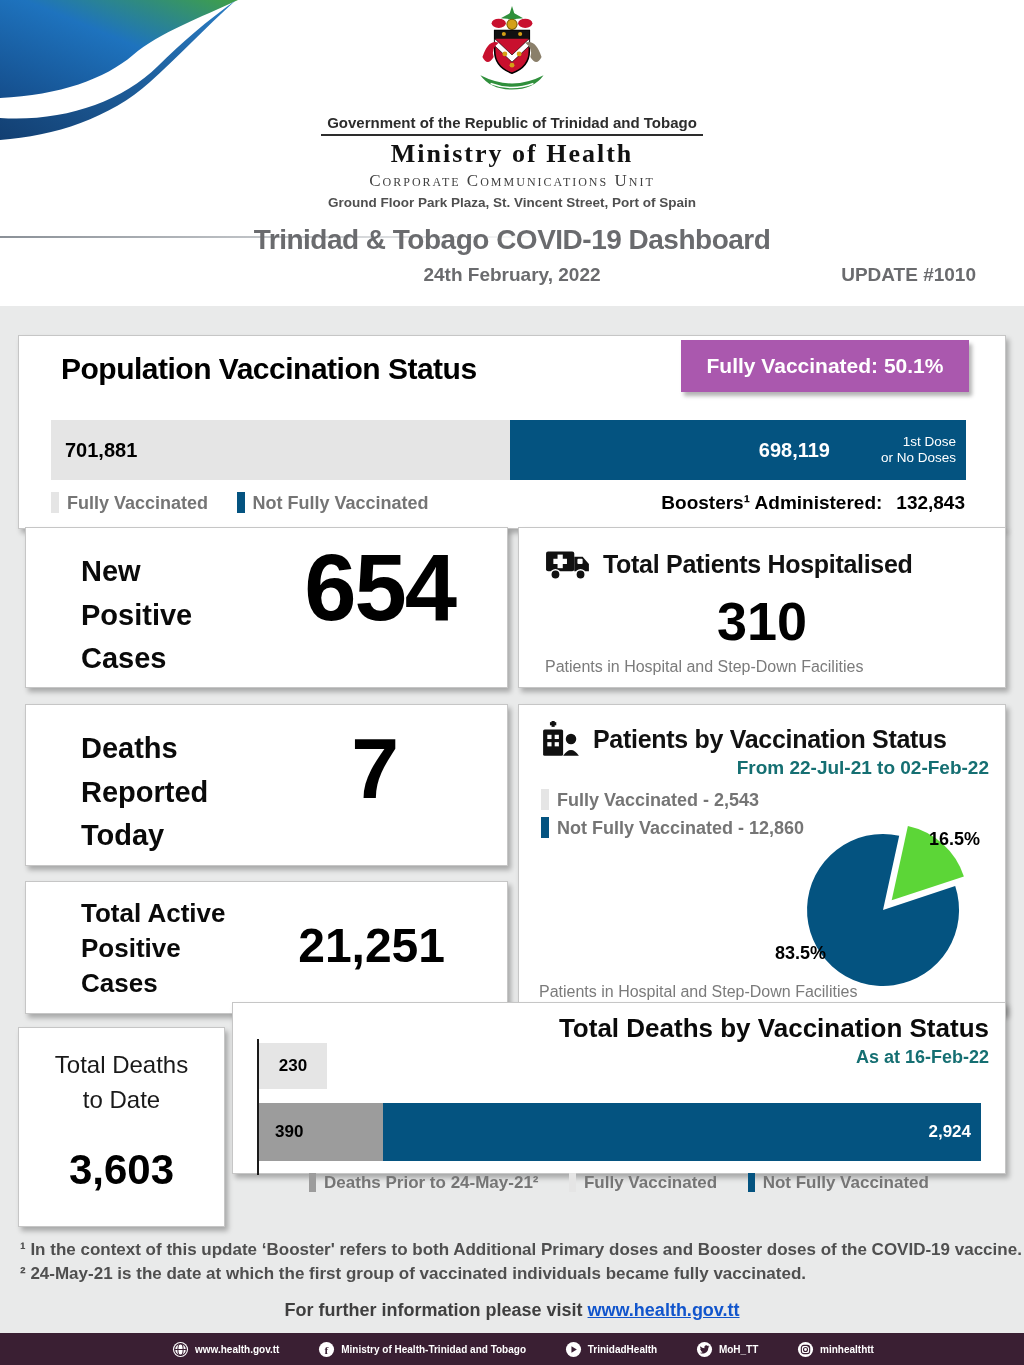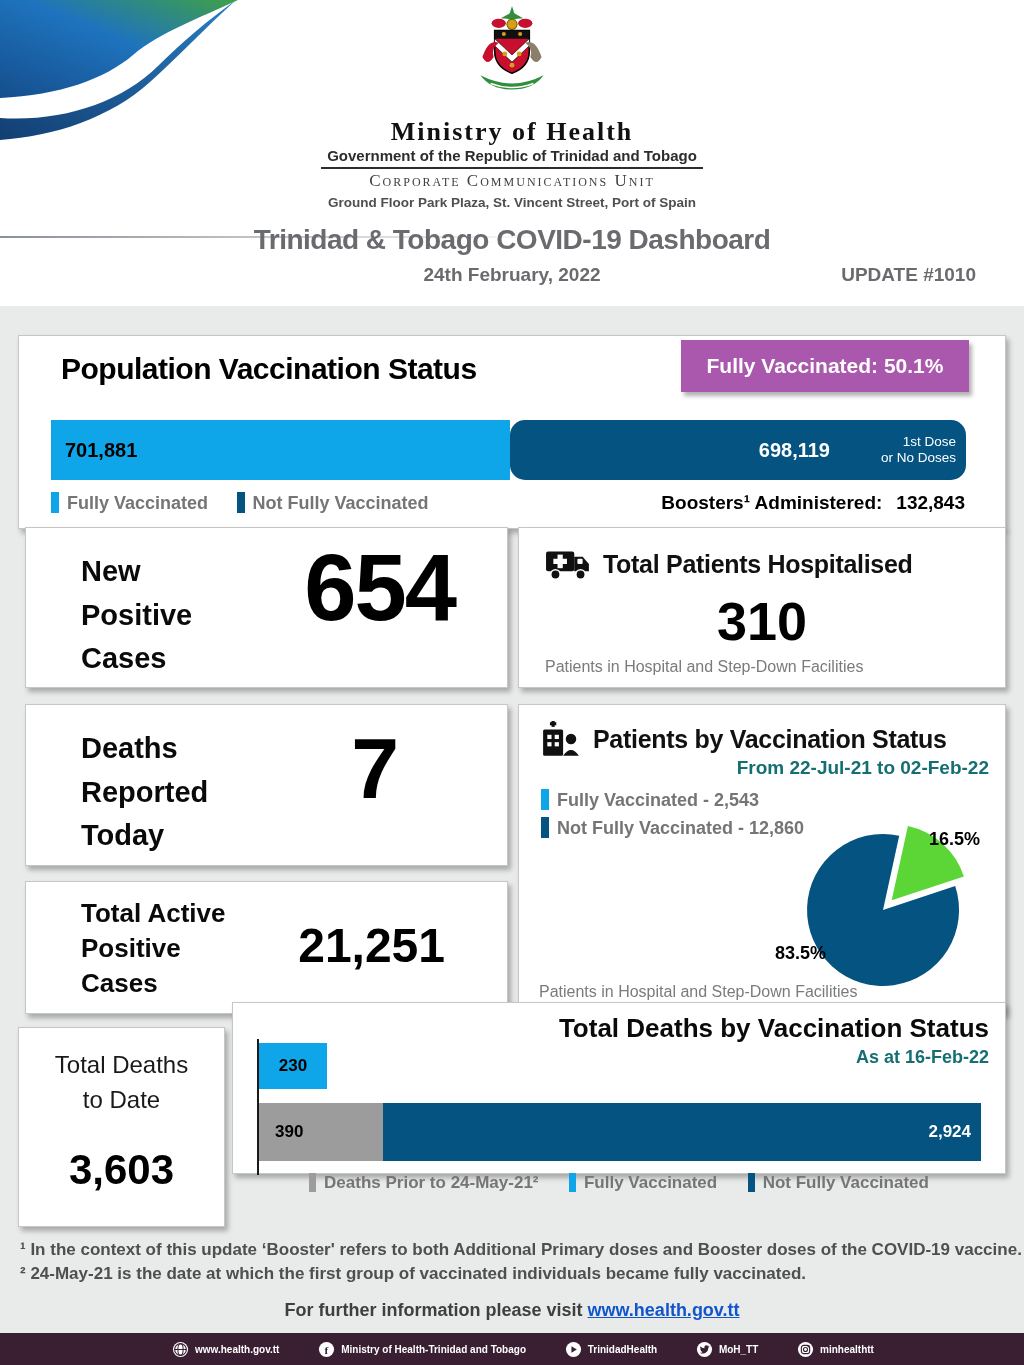"Ministry of Health" div { order: before "Government of the Republic of" -> after "Government of the Republic of" }
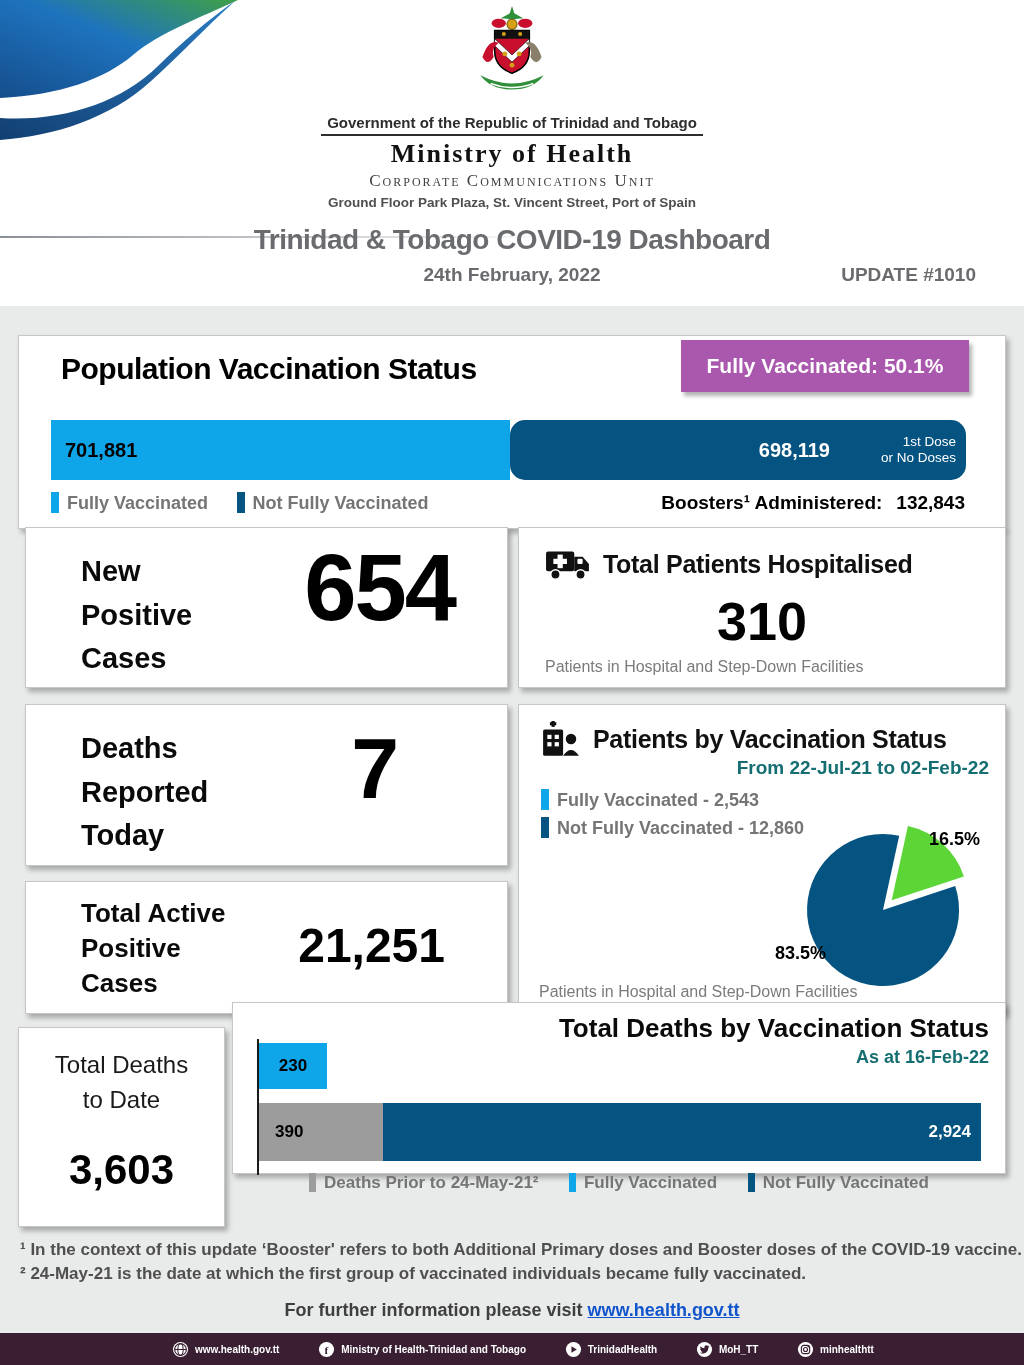"701,881" .green-bg { background: #0ea5e9 -> #e5e5e5 }
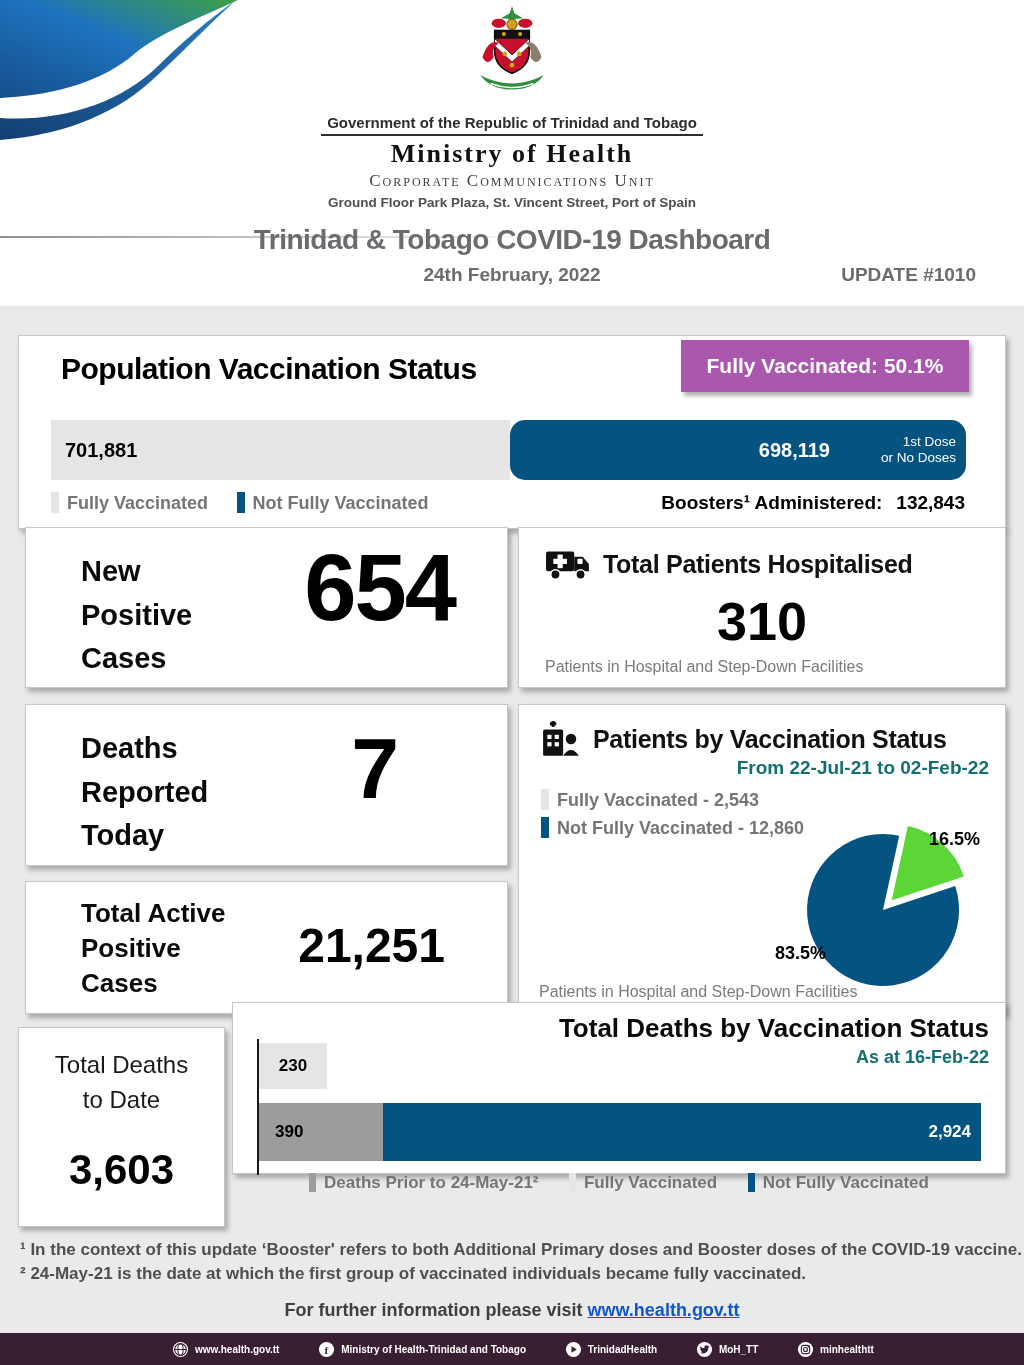"698,119" #pop-seg-notfully { border-radius: 15px -> none }
